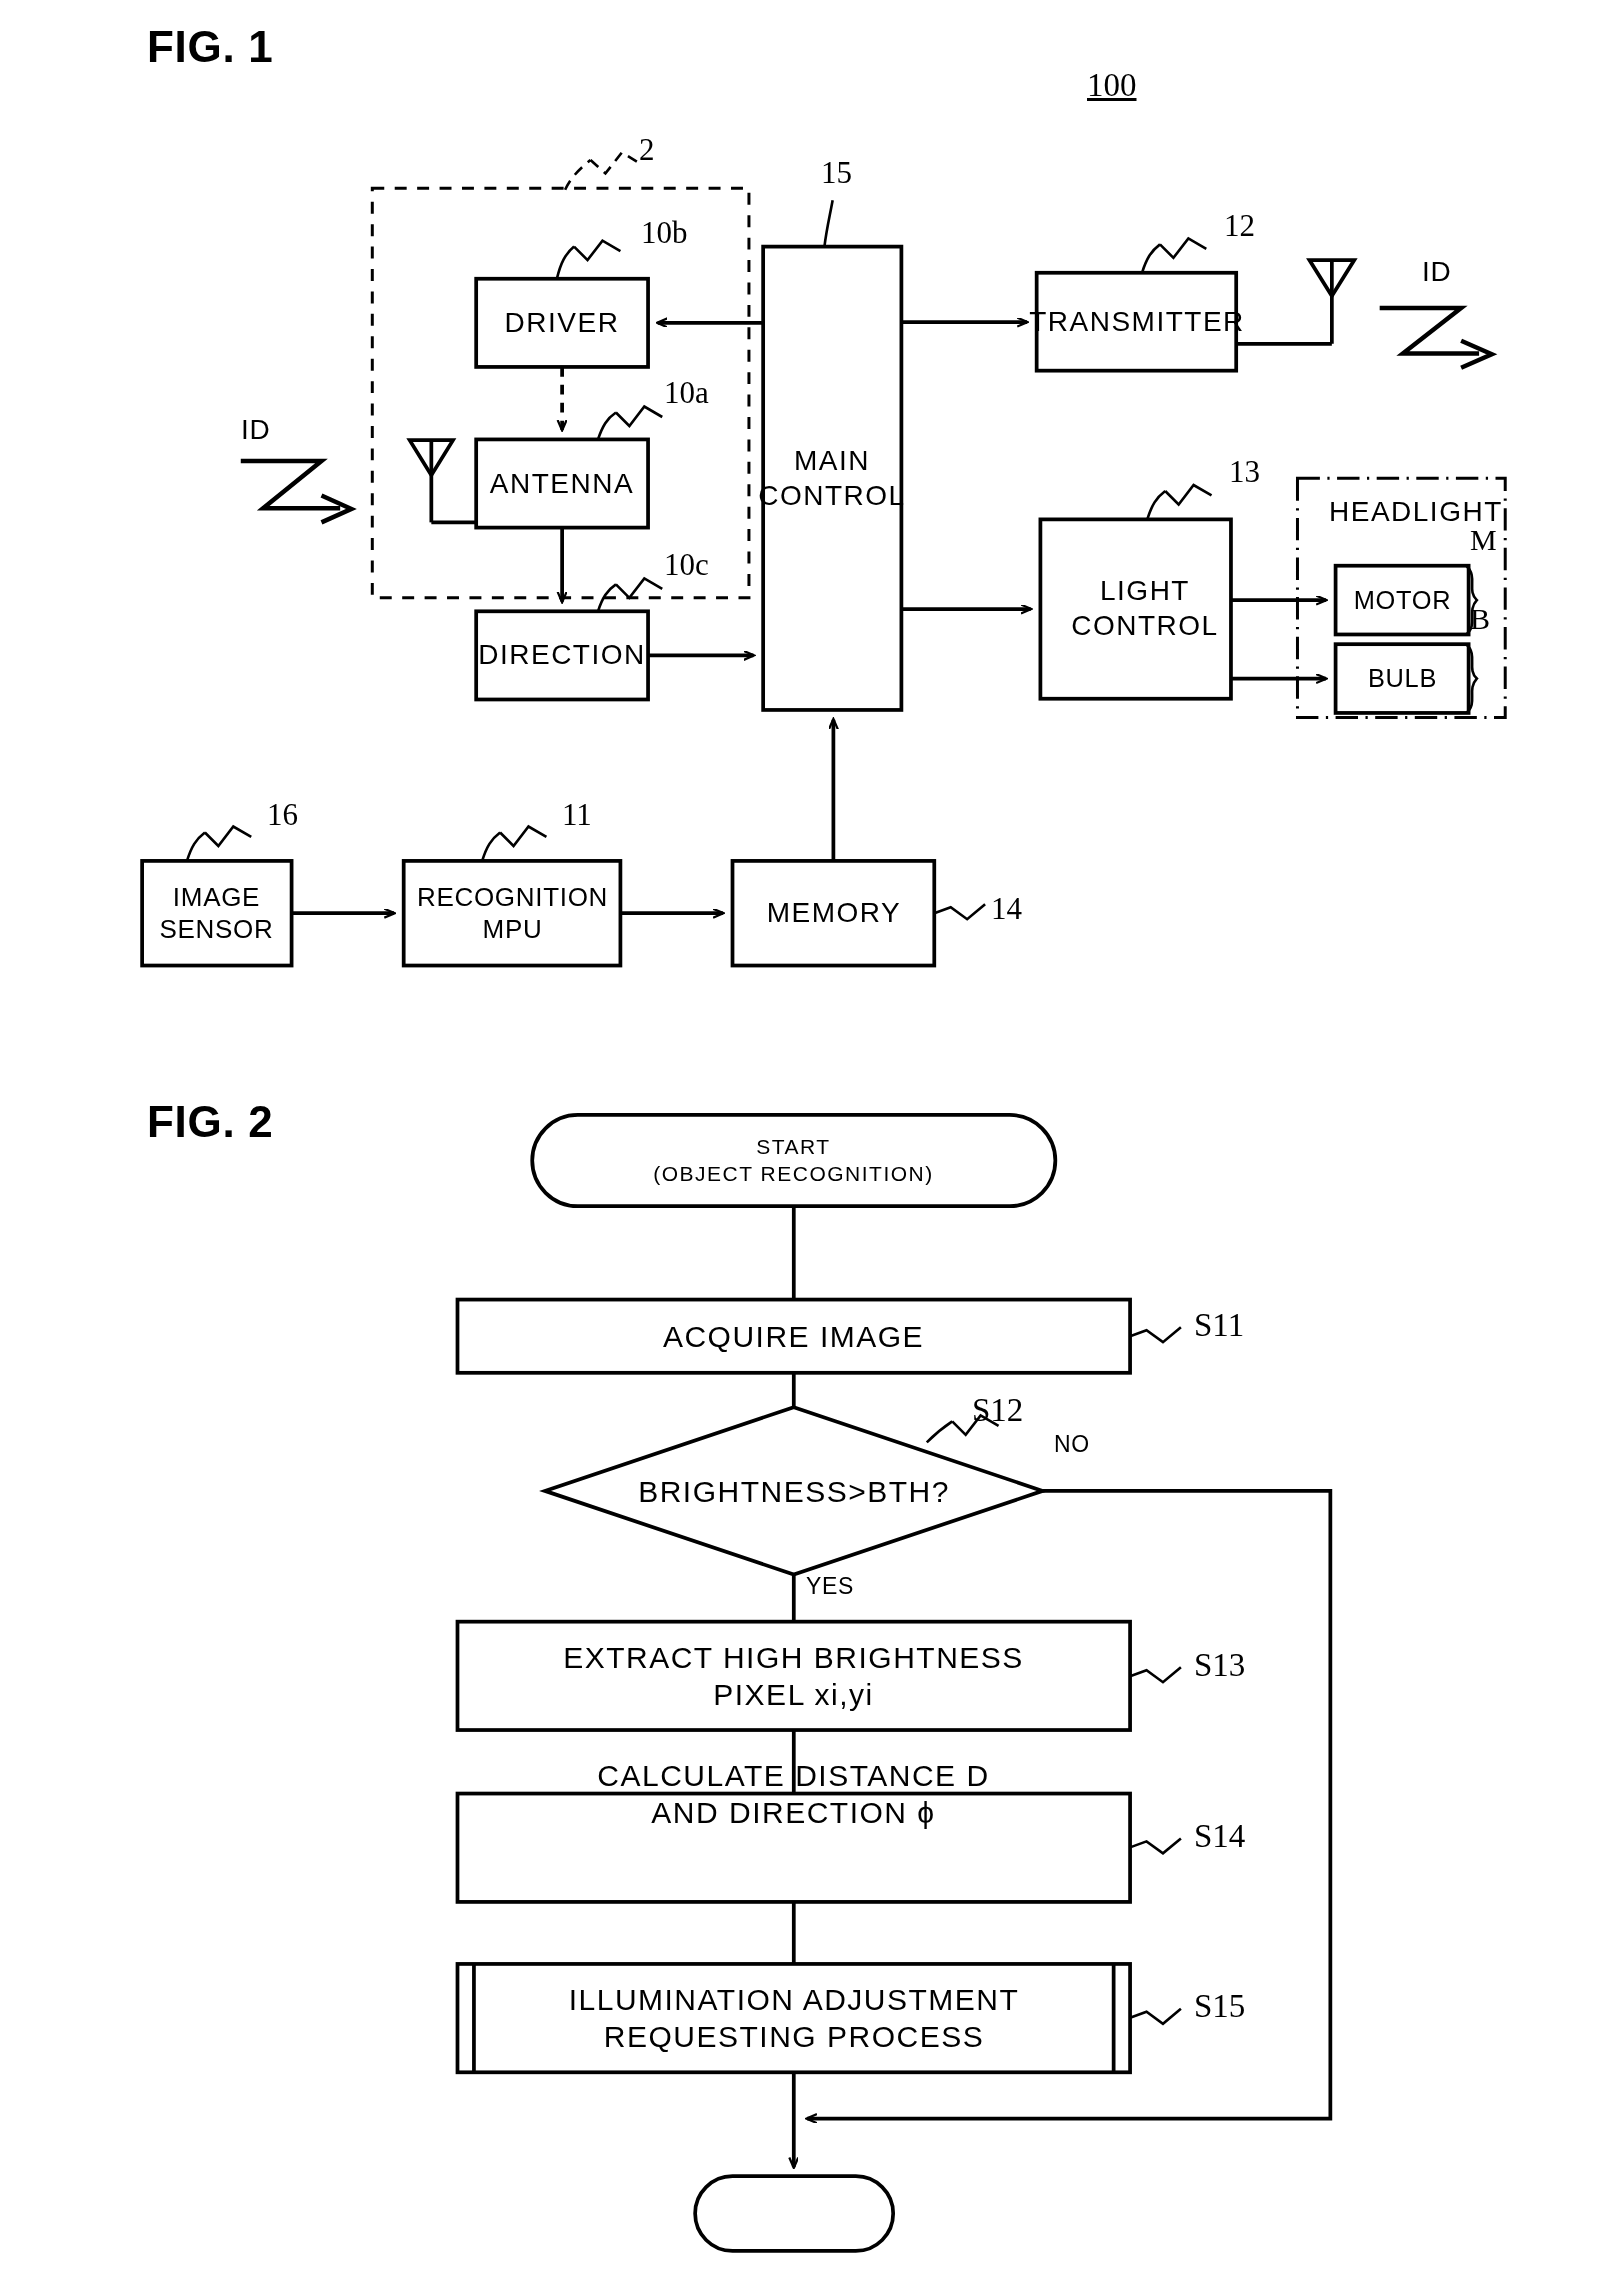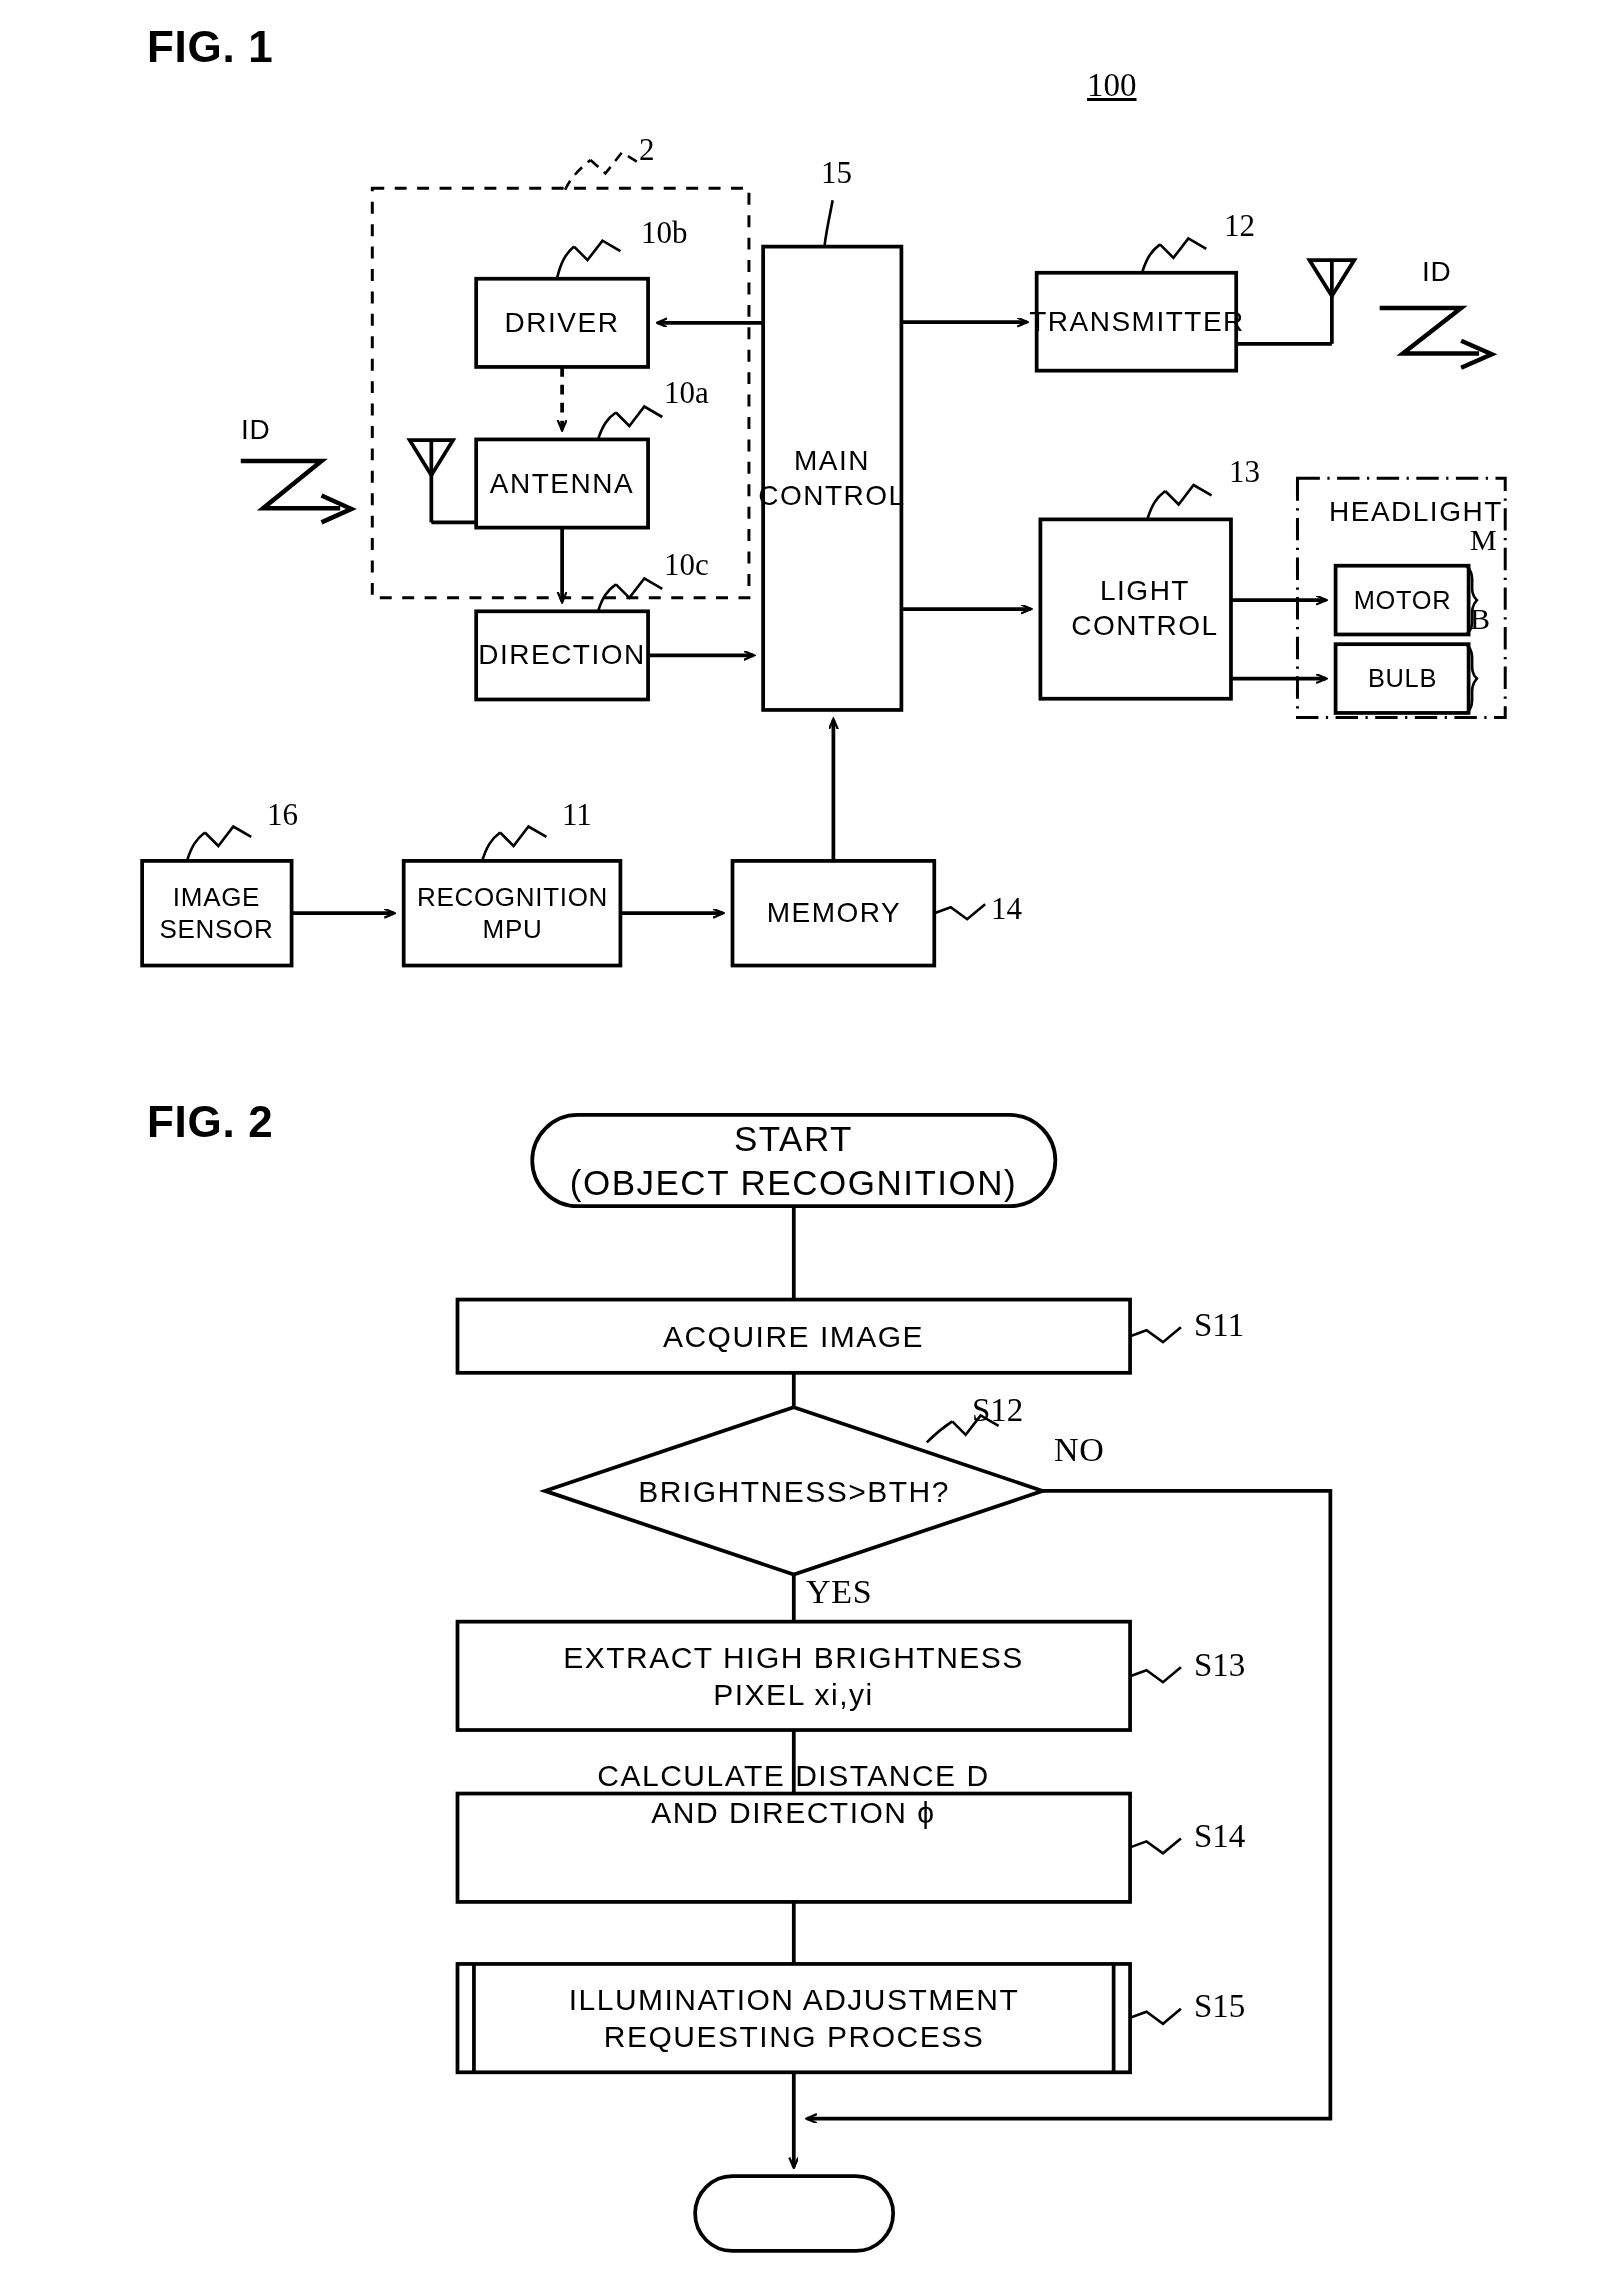"START" div.flowlabel { font-size: 35px -> 21px }
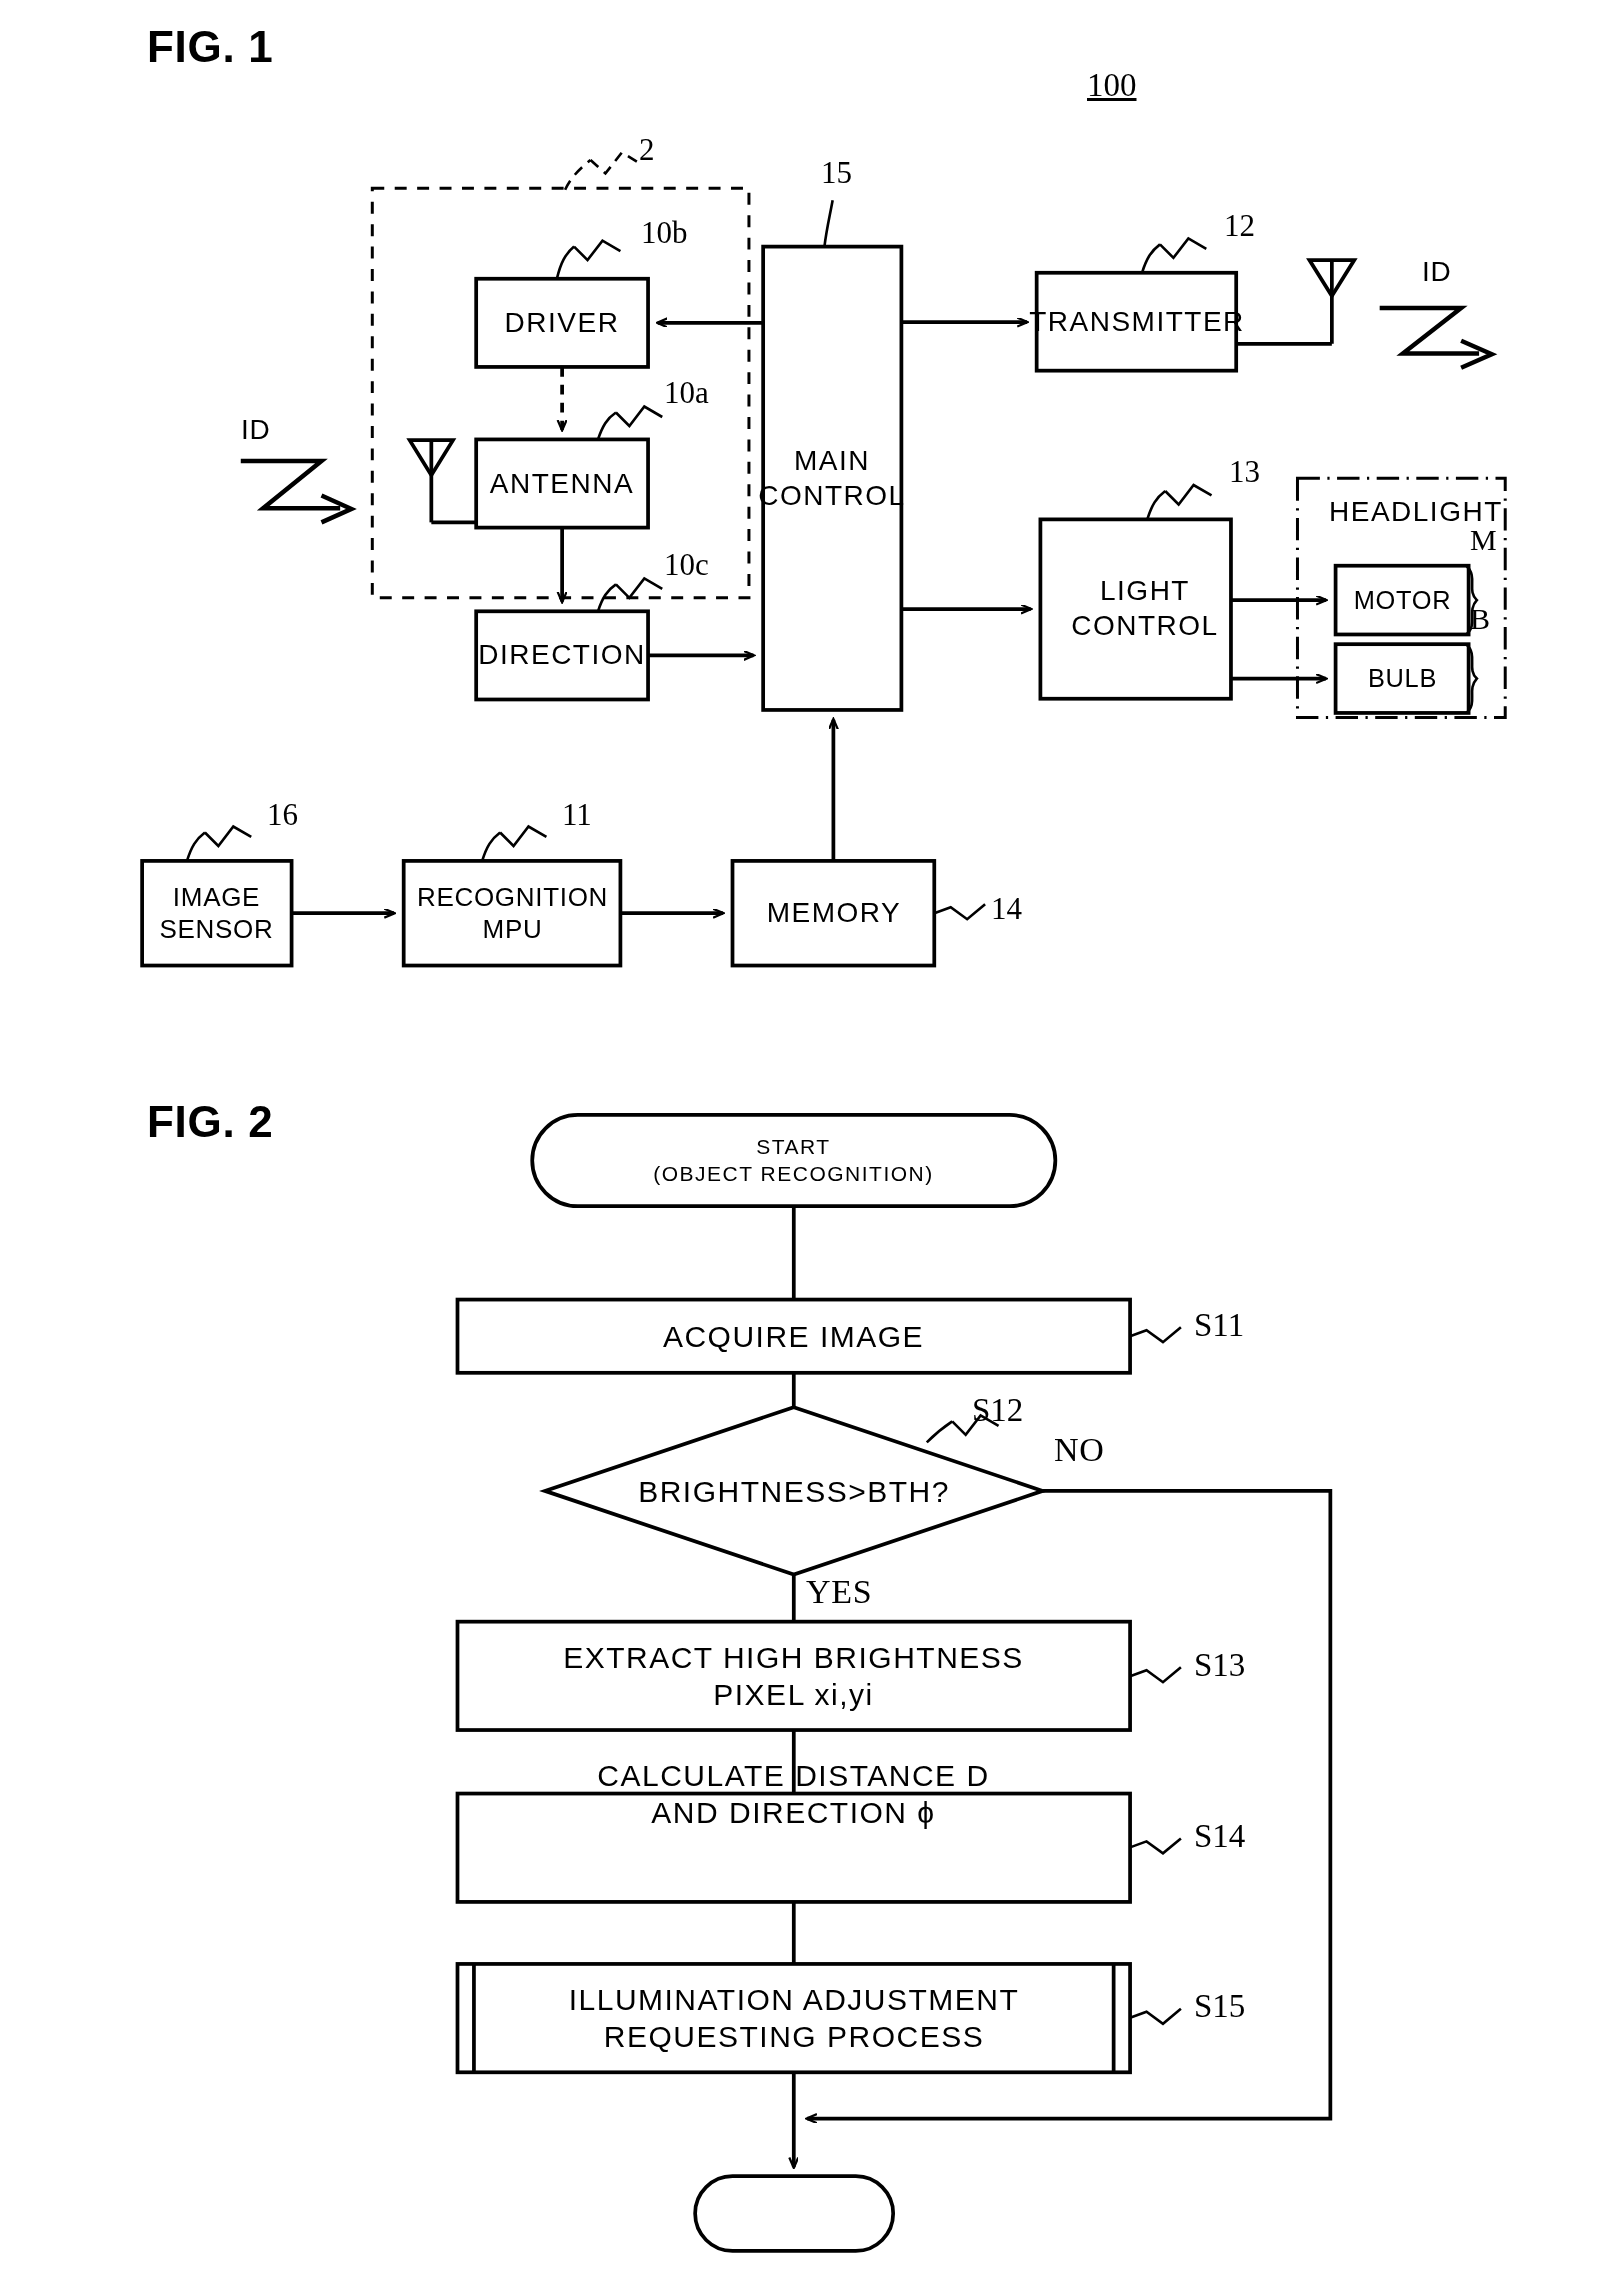"NO" .yn { font-family: Liberation Serif, serif -> Liberation Sans, sans-serif; font-size: 34px -> 23px }
